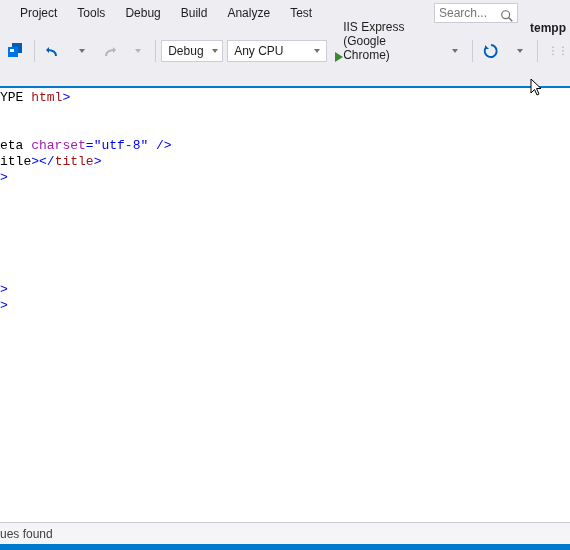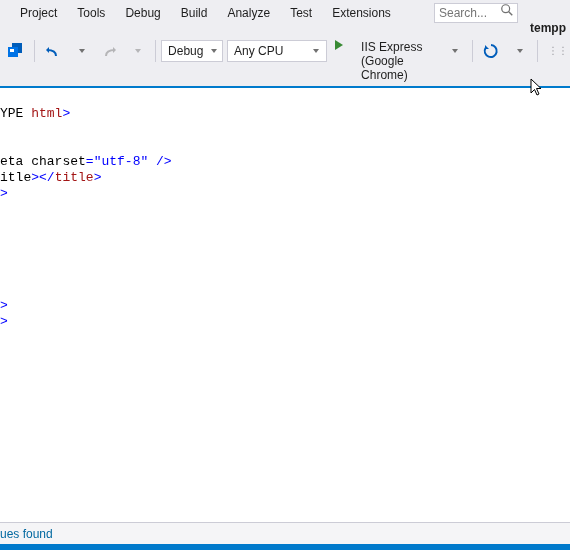"Extensions" div.menu-item { html: <div>Extensions</div> -> none }
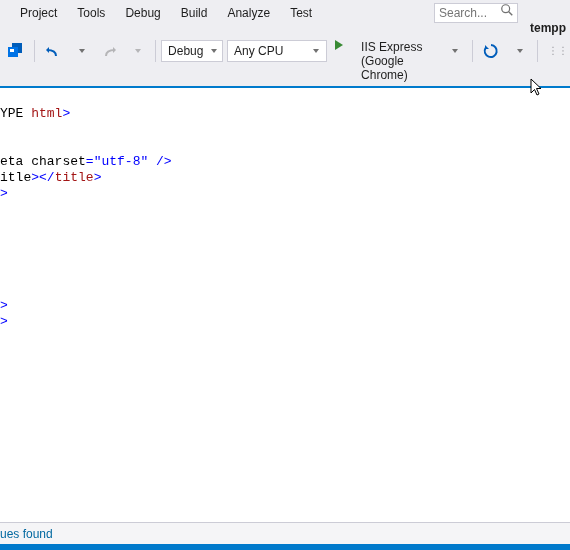"Search..." .search-wrap { align-items: flex-start -> flex-end }
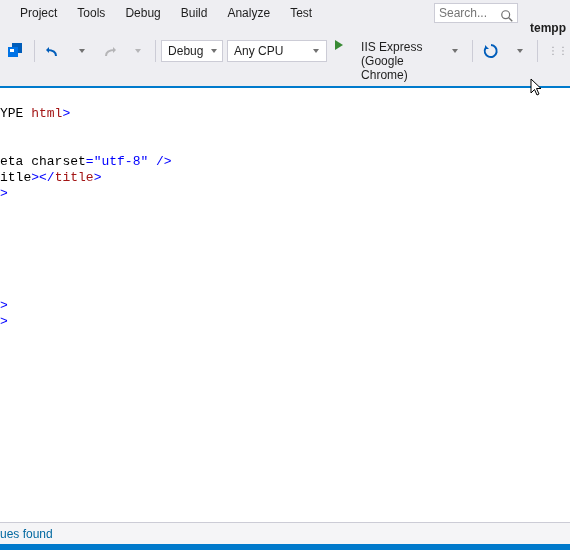"IIS Express (Google Chrome)" .run-btn { align-items: flex-start -> flex-end; gap: 18px -> 0 }
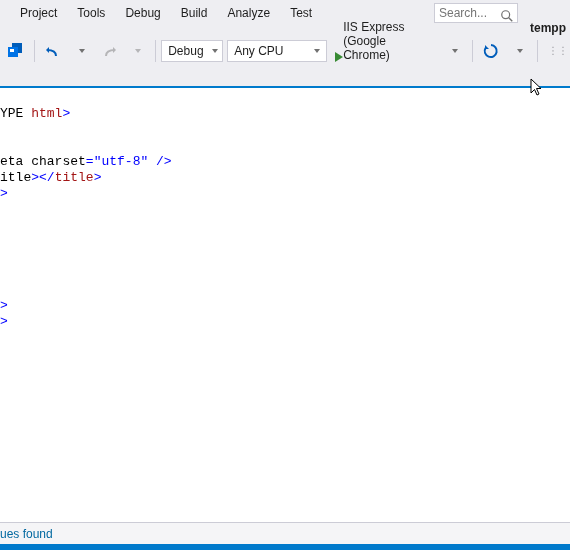"YPE html>" .editor { padding-top: 18px -> 2px }
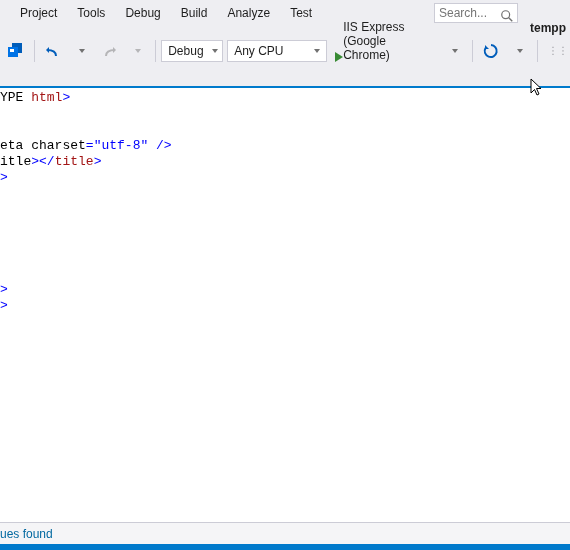"charset" .tok-red { color: #000000 -> #a21caf }
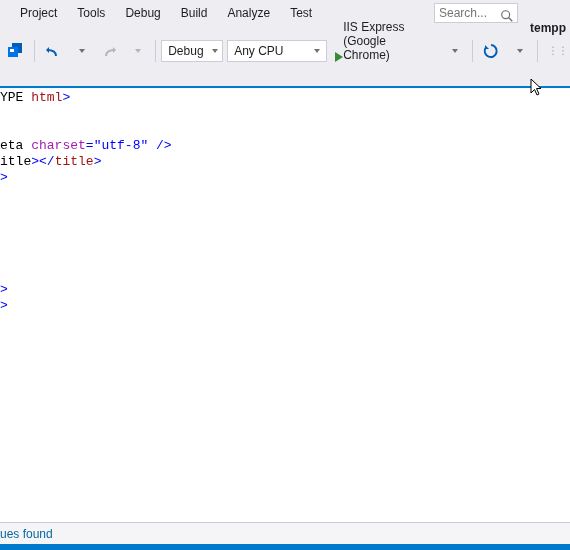"ues found" .issues-bar { color: #0369a1 -> #404040 }
